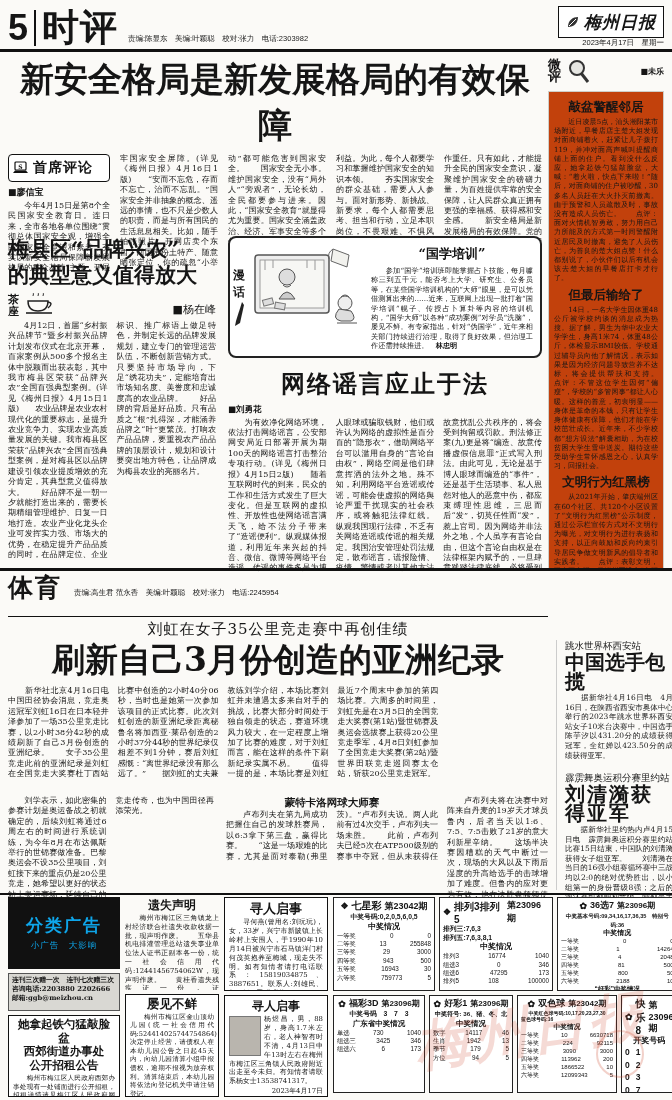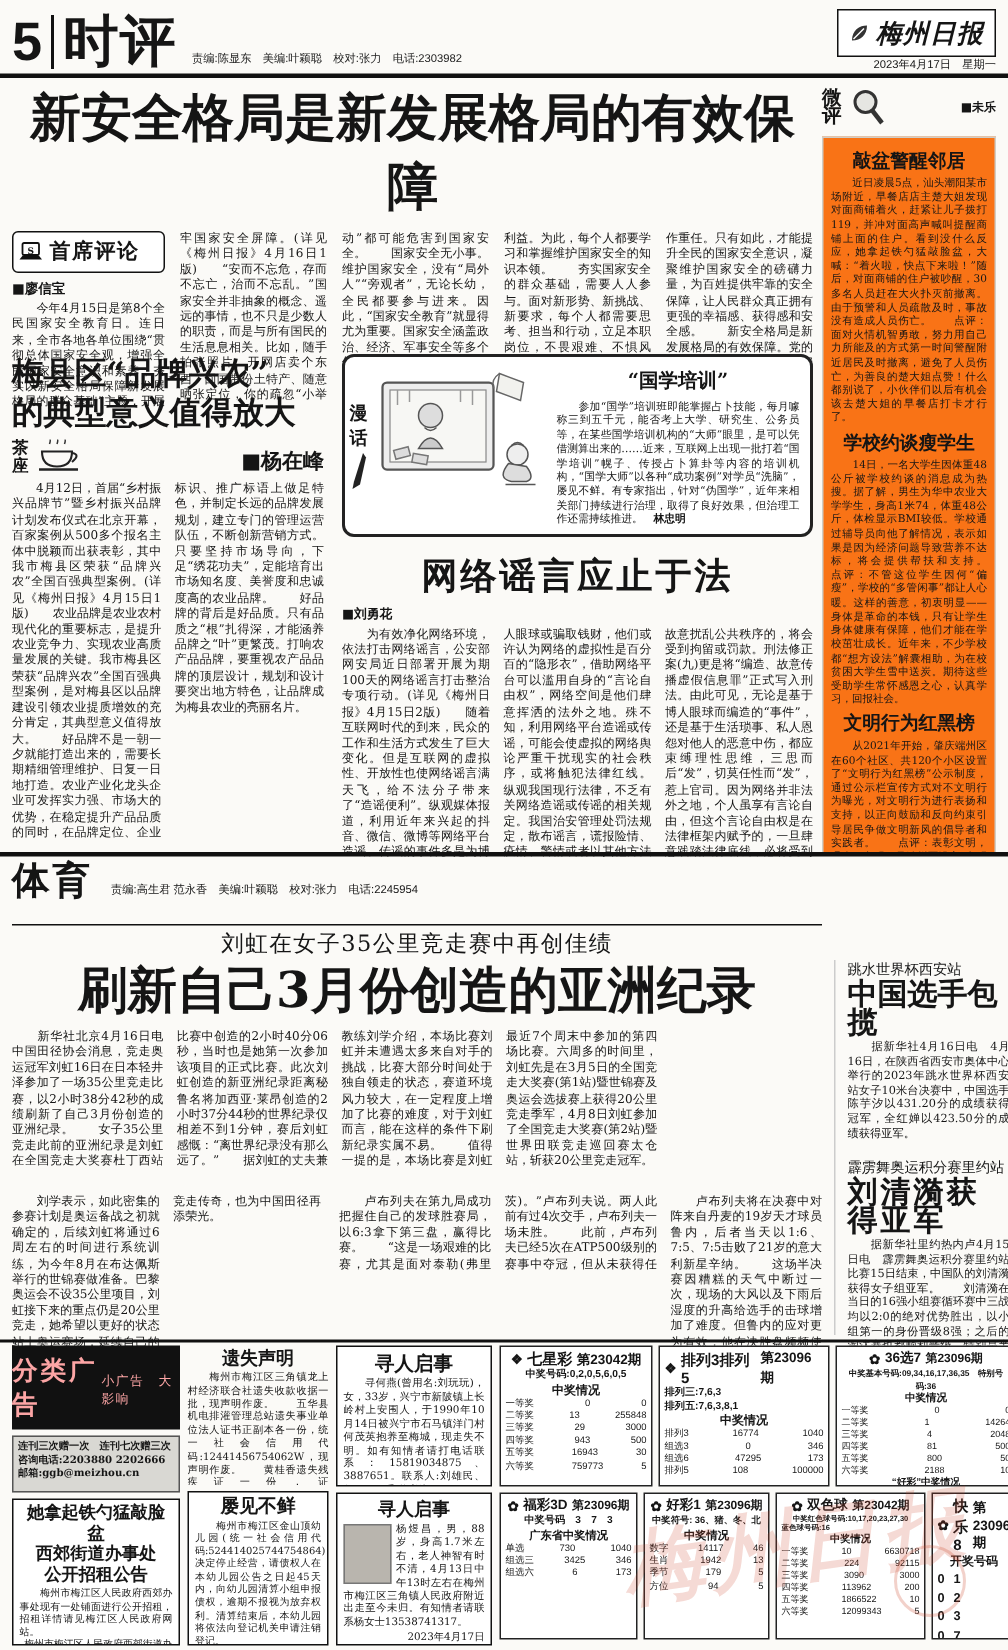"敲盆警醒邻居" .sidepanel { background: #f97316 -> #c2410c }
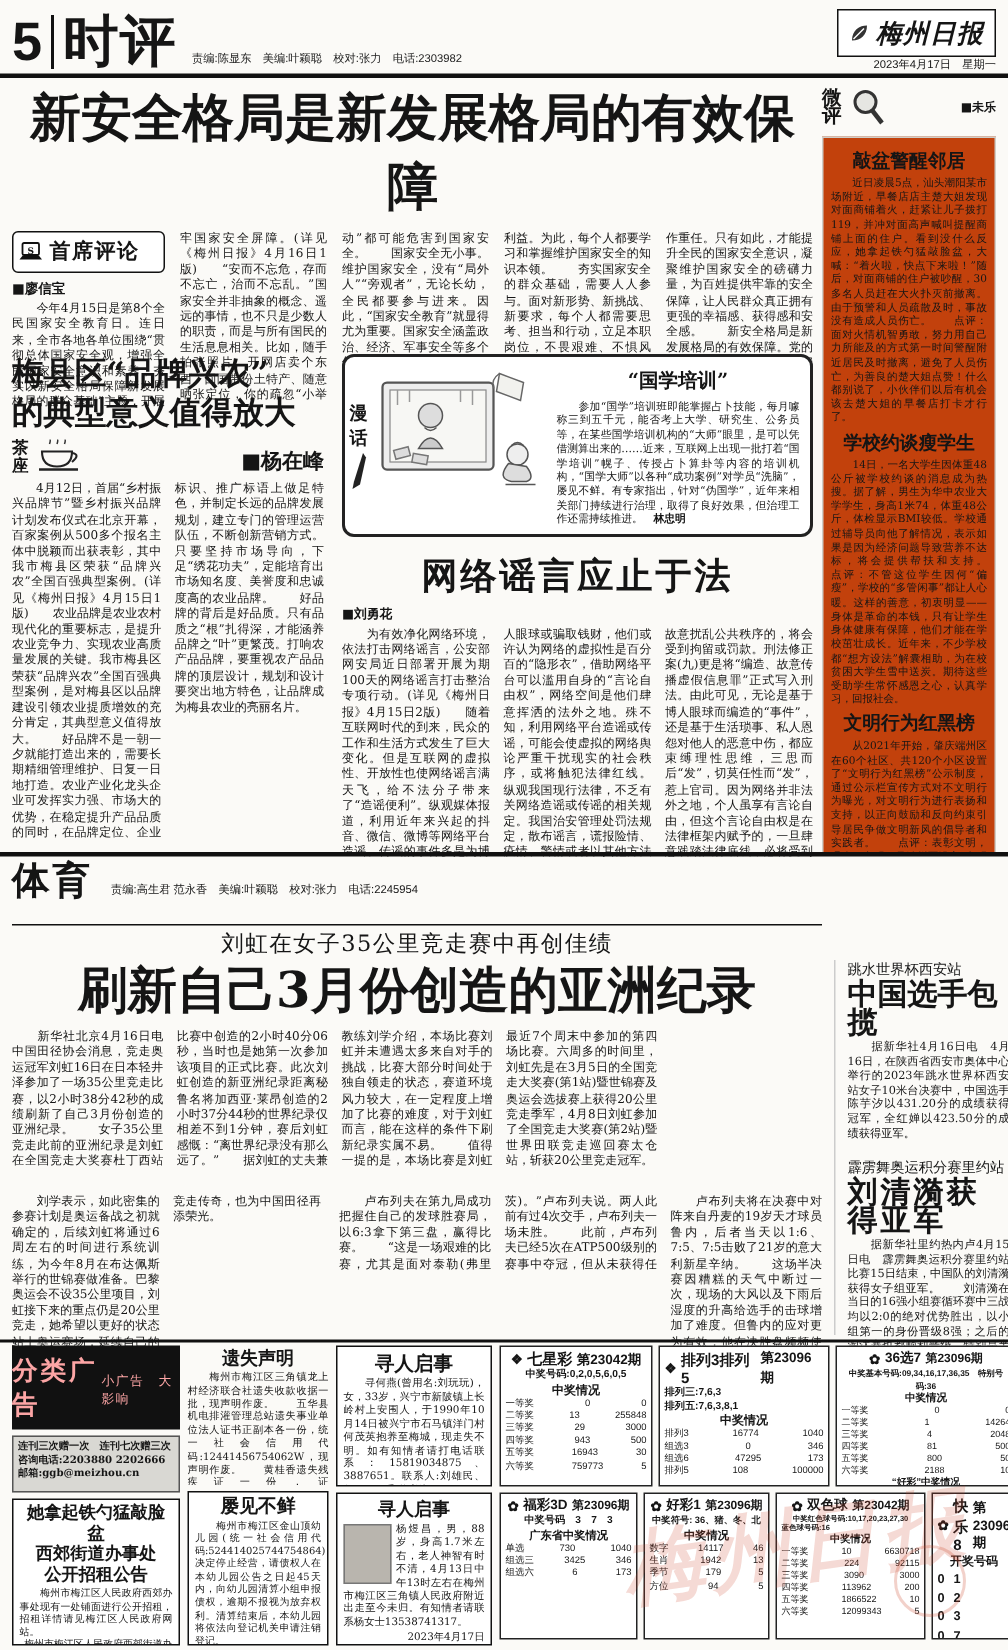"学校约谈瘦学生" div.wp-t { text: 学校约谈瘦学生 -> 但最后输给了 }
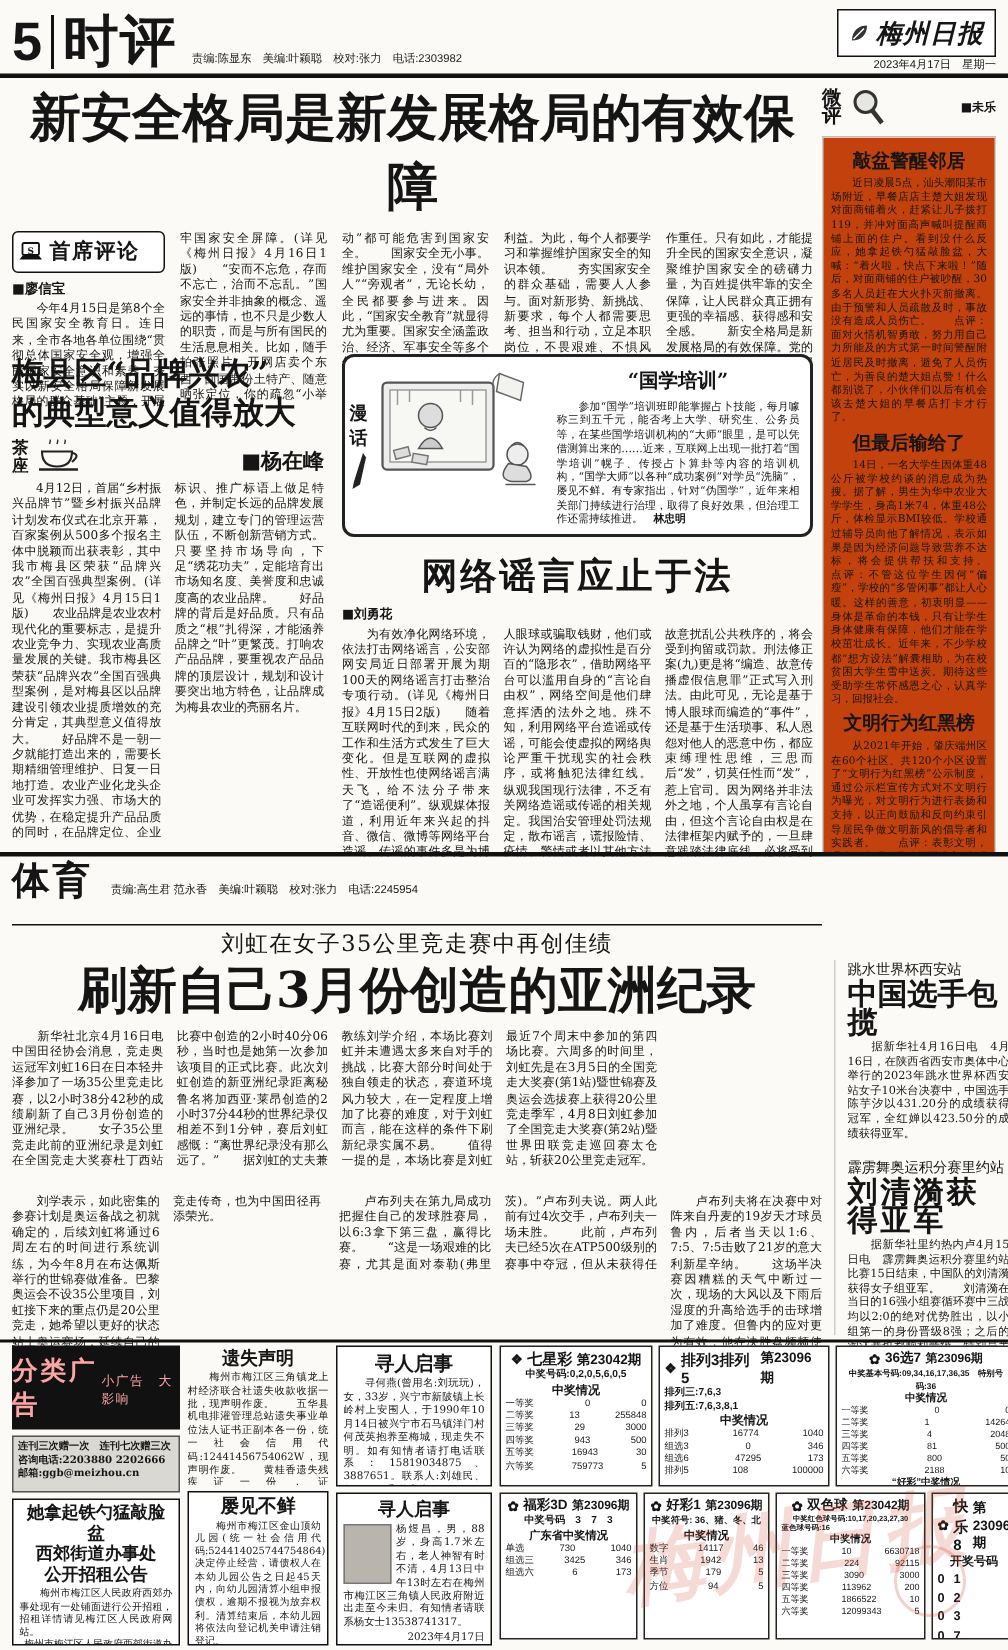"■杨在峰" .chzauth { font-size: 14px -> 11px; font-weight: bold -> normal }
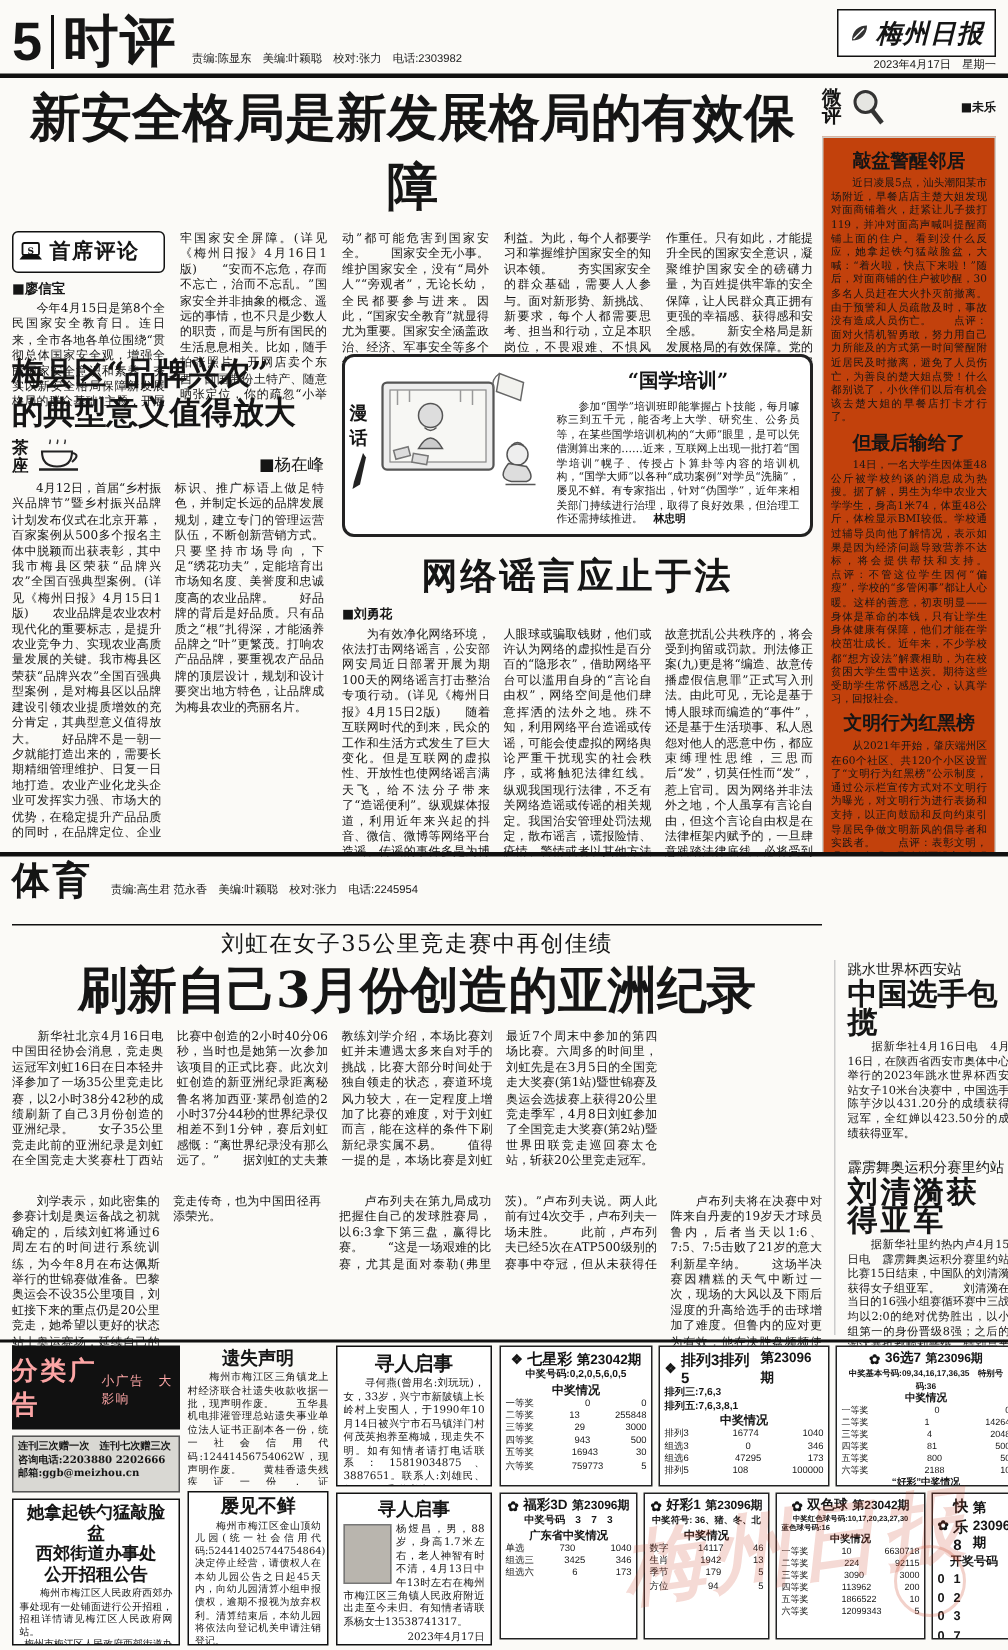"蒙特卡洛网球大师赛" div.tk { html: none -> <div>蒙特卡洛网球大师赛</div> }
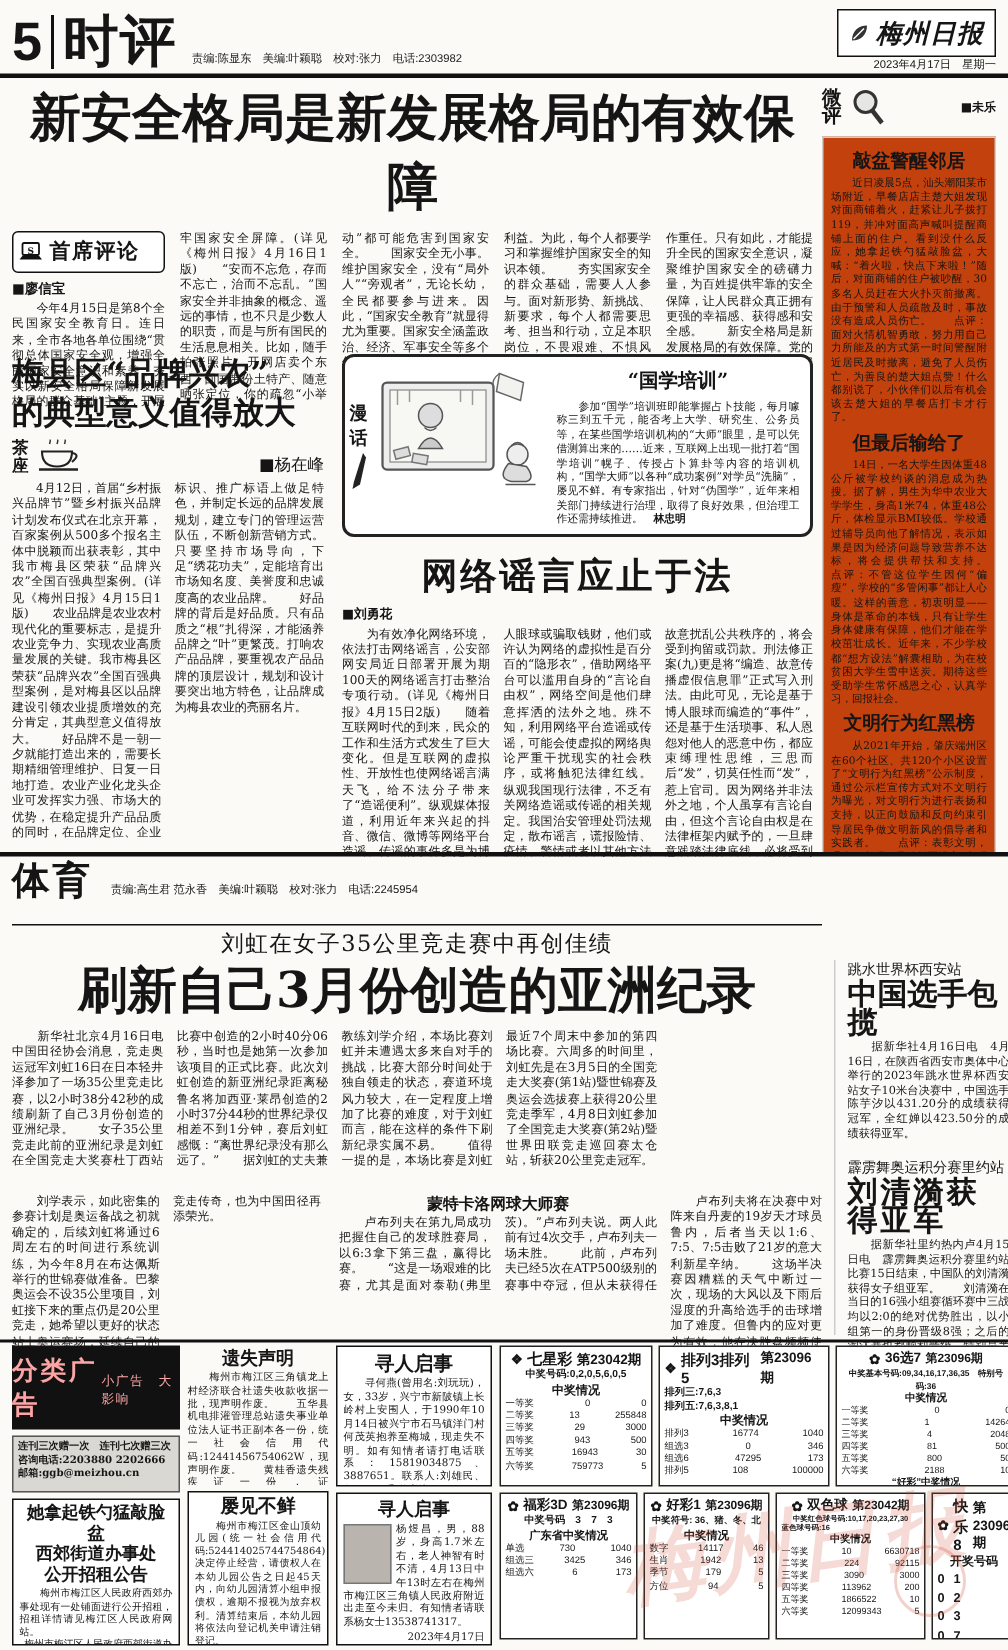"分类广告" .adblack { color: #fca5a5 -> #0ea5e9; flex-direction: row -> column; height: 56px -> 72px }
